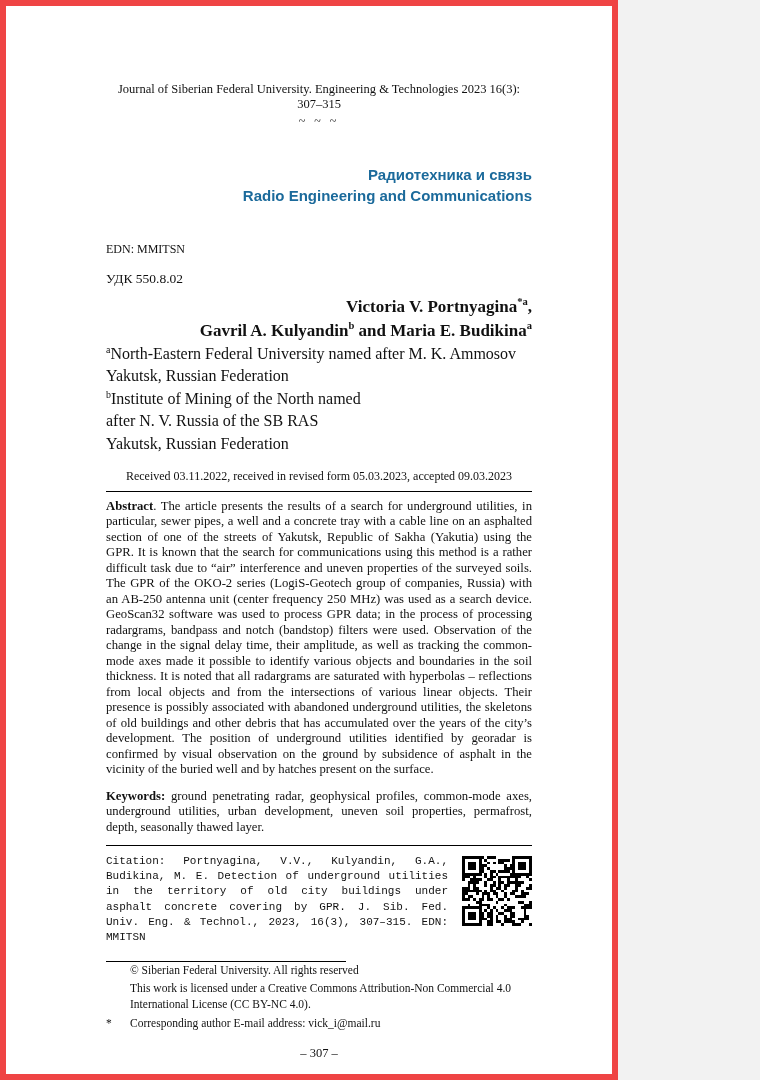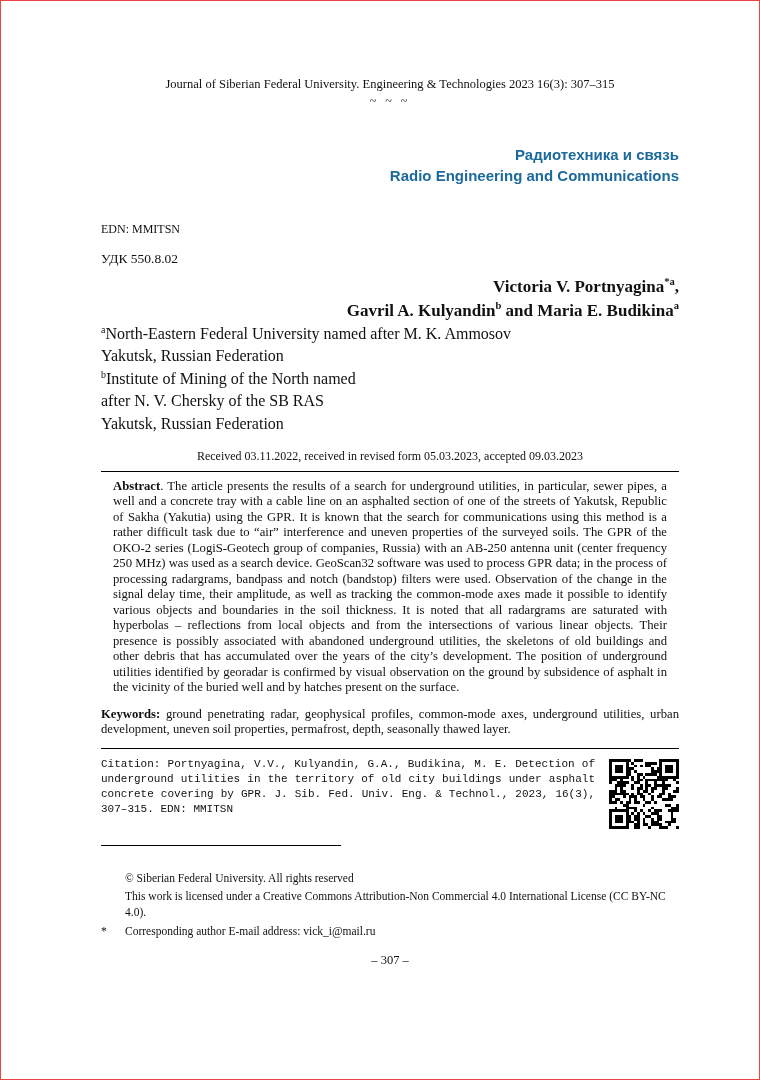"Journal of Siberian Federal University." .page { border: 1px solid #ef4444 -> 6px solid #ef4444; width: 760px -> 618px }
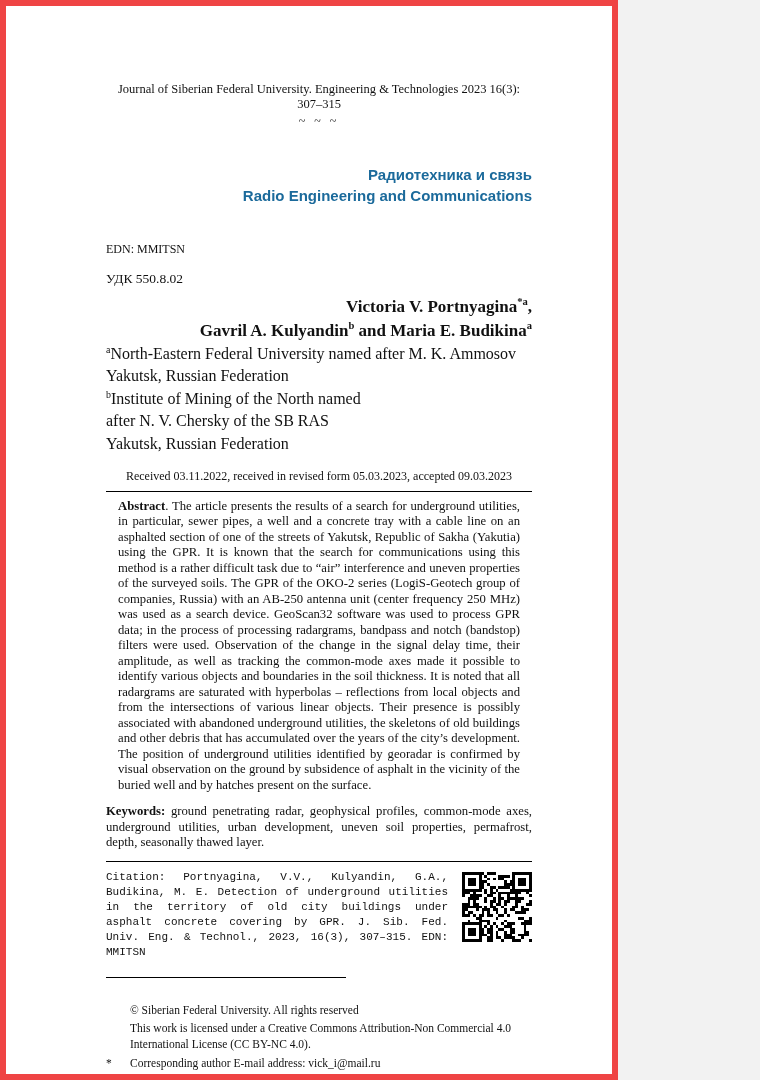"after N. V. Chersky of" span { text: Chersky -> Russia }
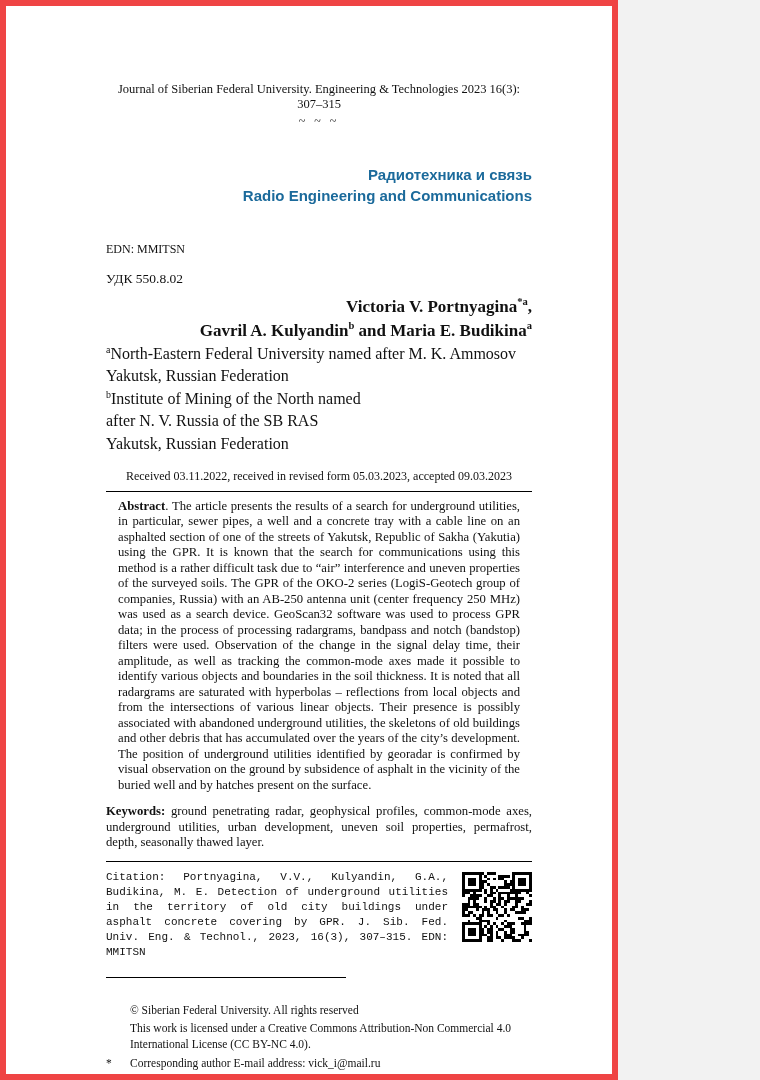"Abstract. The article presents the" .abstract { margin: 7px 12px 0 -> 7px 0 0 }
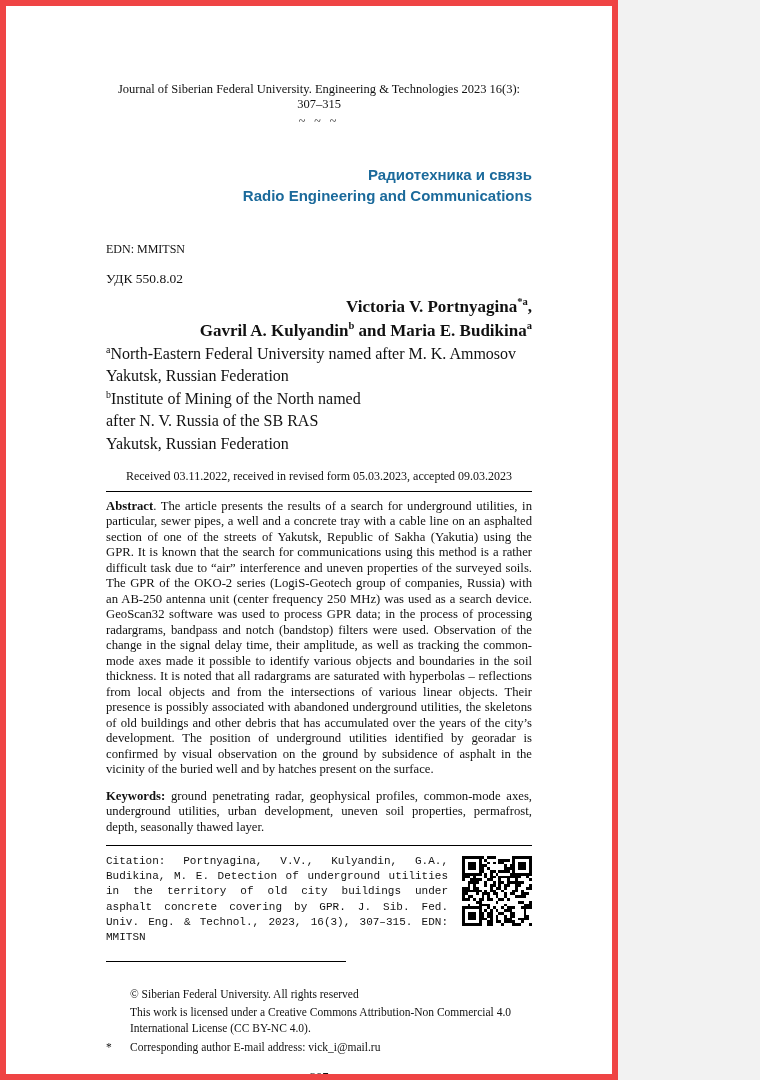"© Siberian Federal University. All" .footer-copy { margin-top: 24px -> 0 }
